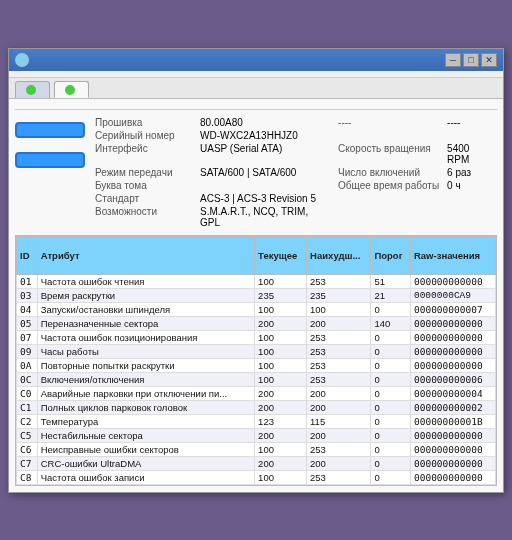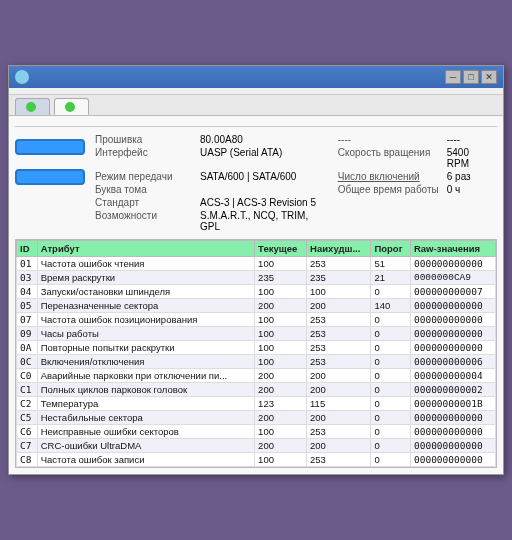"Серийный номер" tr { html: none -> <tr> <td>Серийный номер</td> <td>WD-WXC2A13HHJZ0</td> <td></td> <td></td> </tr> }
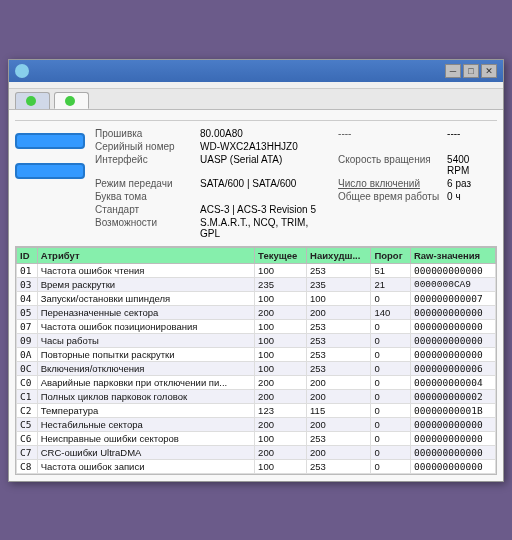"Число включений" td { text-decoration: underline -> none }
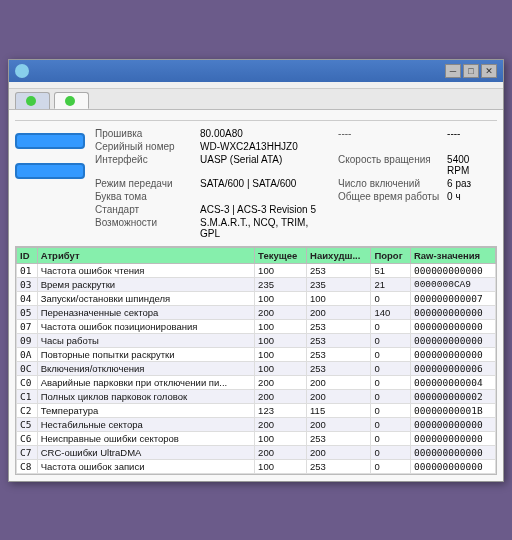"ID" .attr-table th { background: #86efac -> #7dd3fc; padding: 2px 3px -> 13px 3px }
